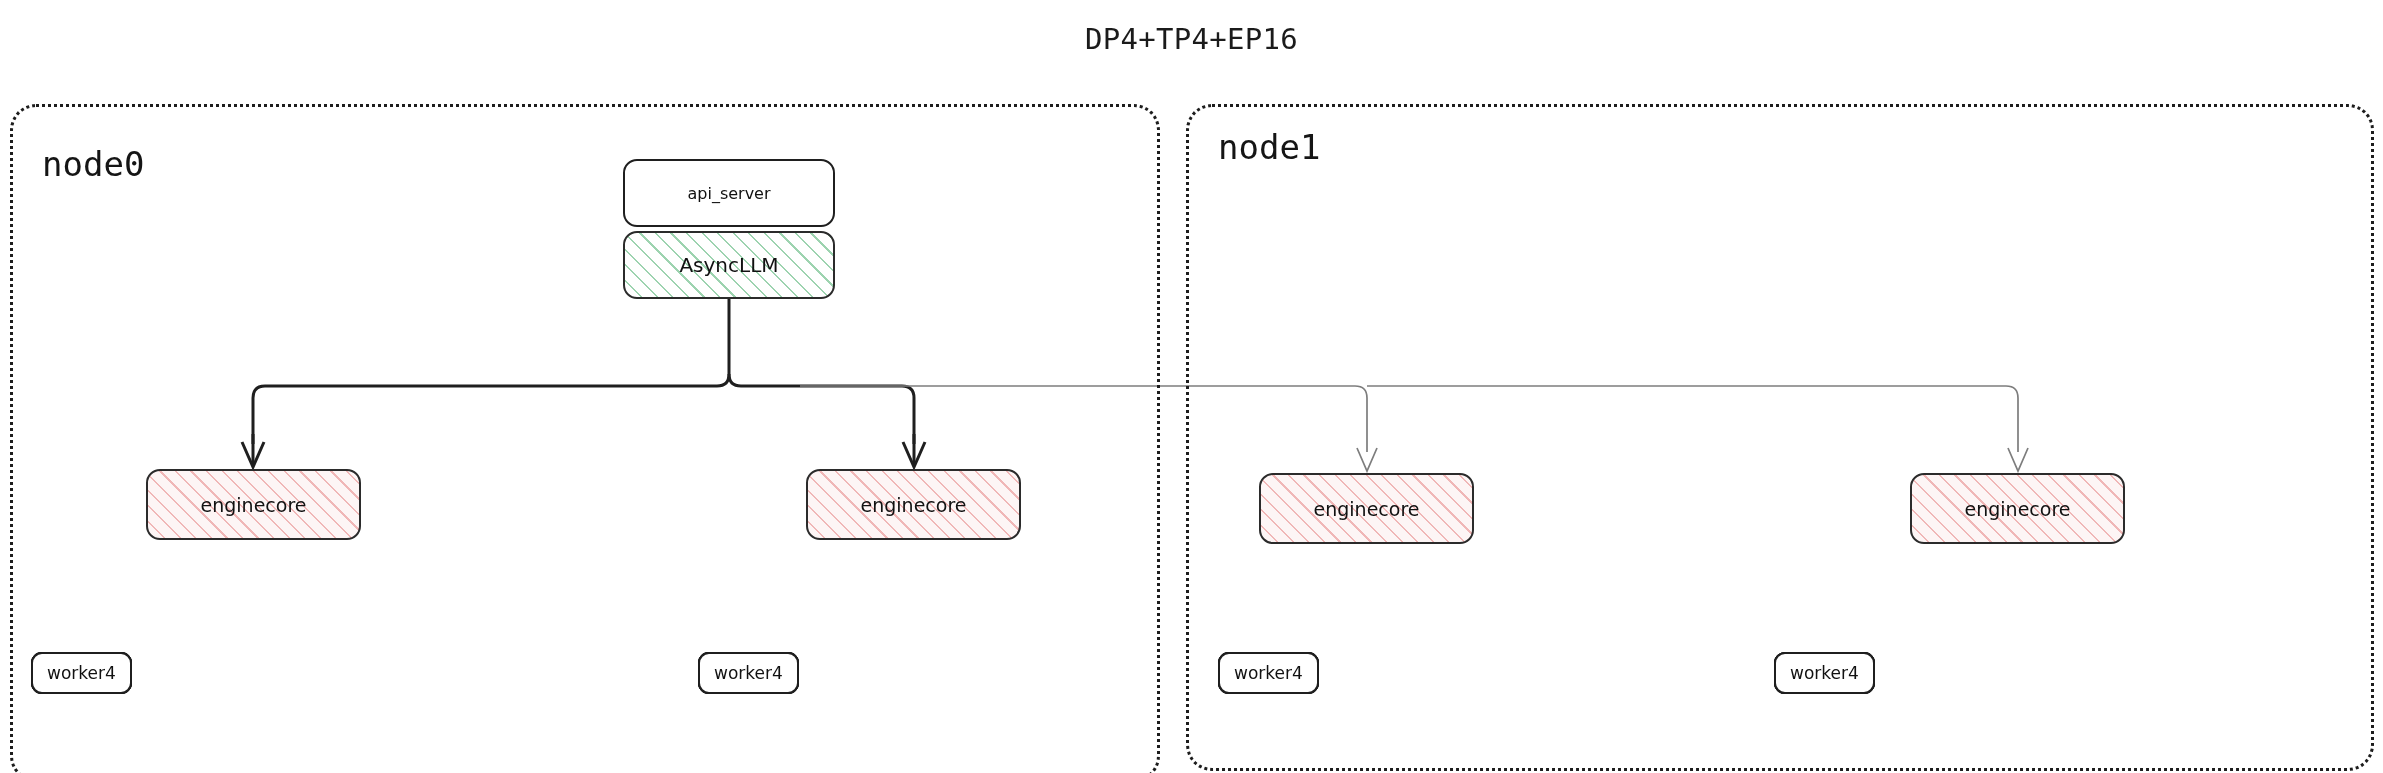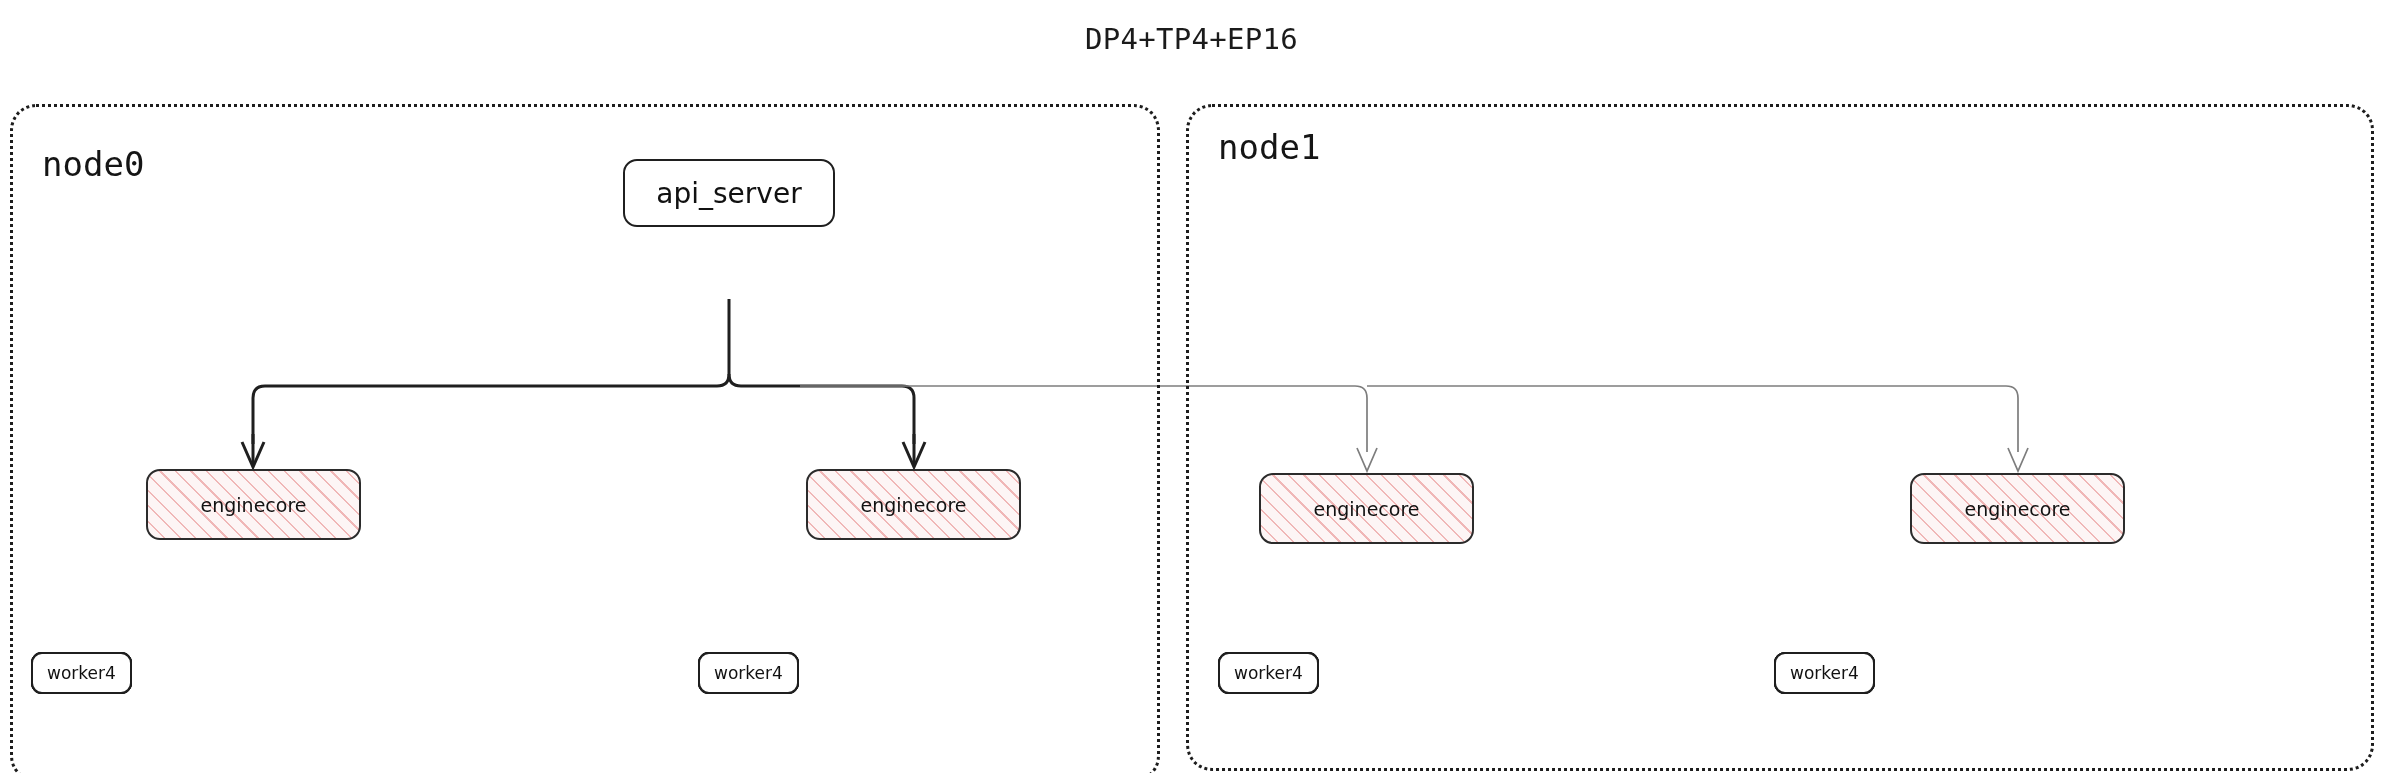"api_server" #api-server-box { font-size: 28px -> 16px }
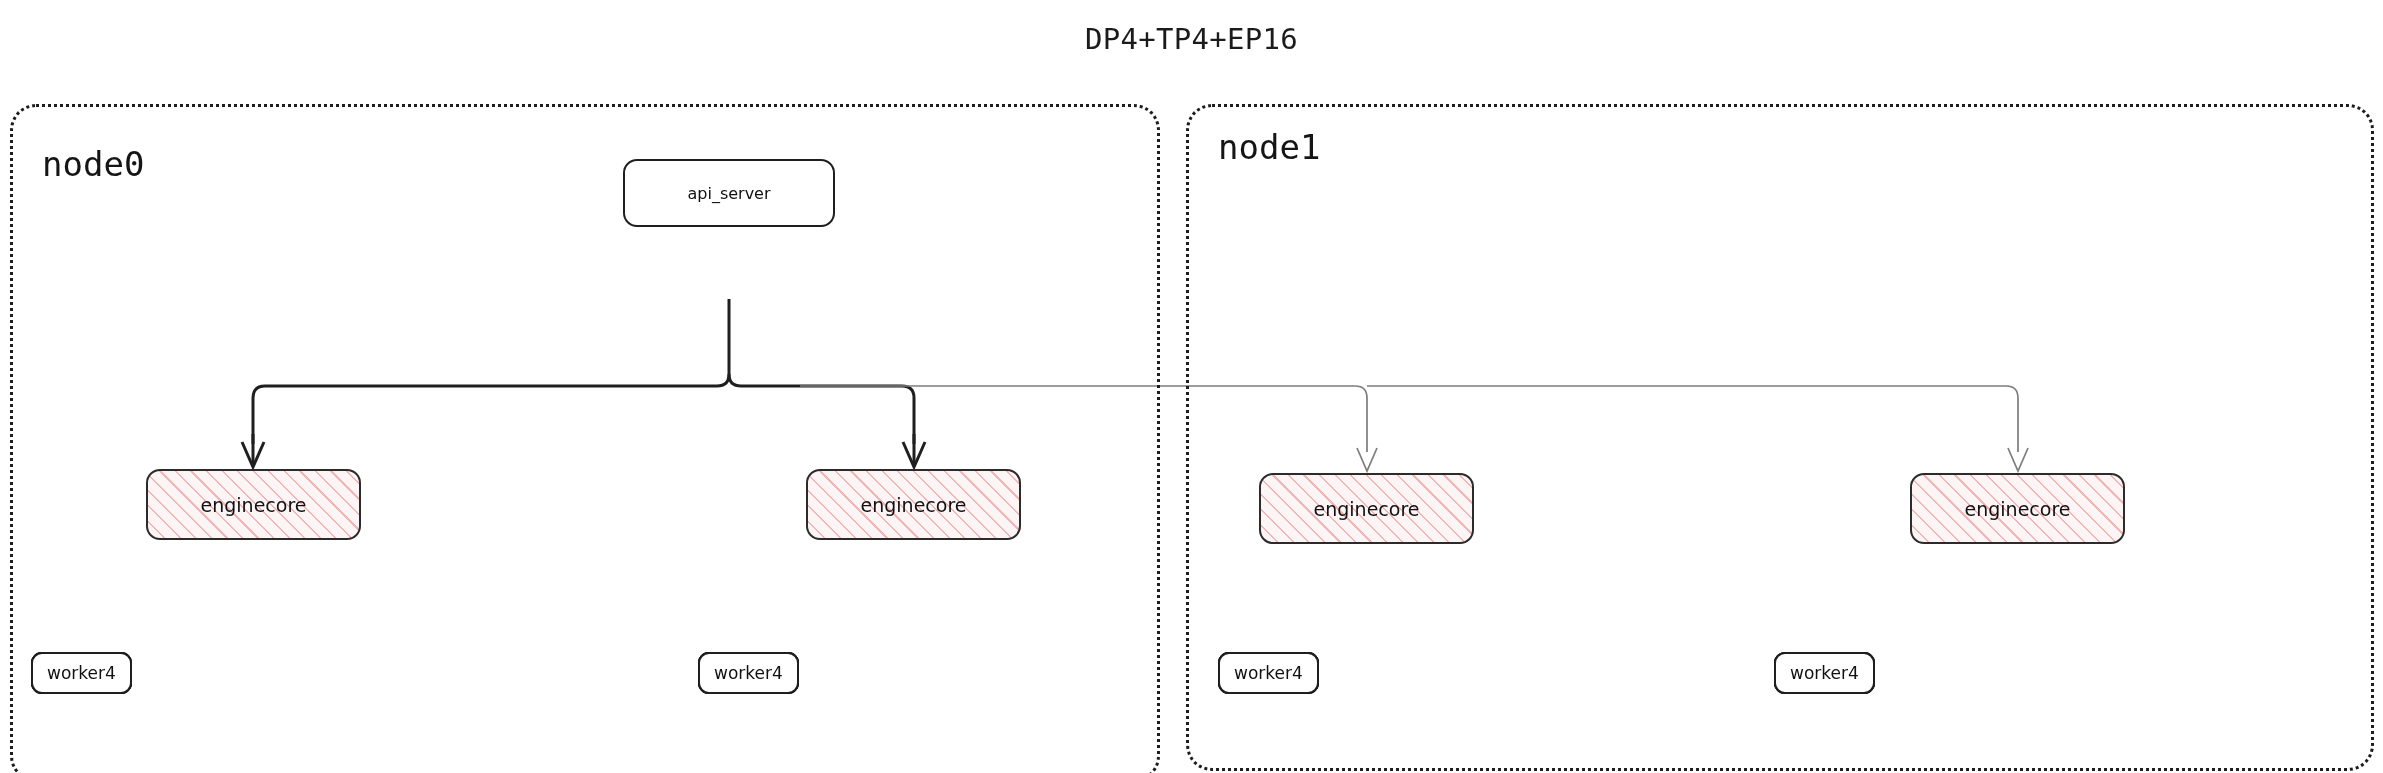"AsyncLLM" div.box { html: none -> <div>AsyncLLM</div> }
